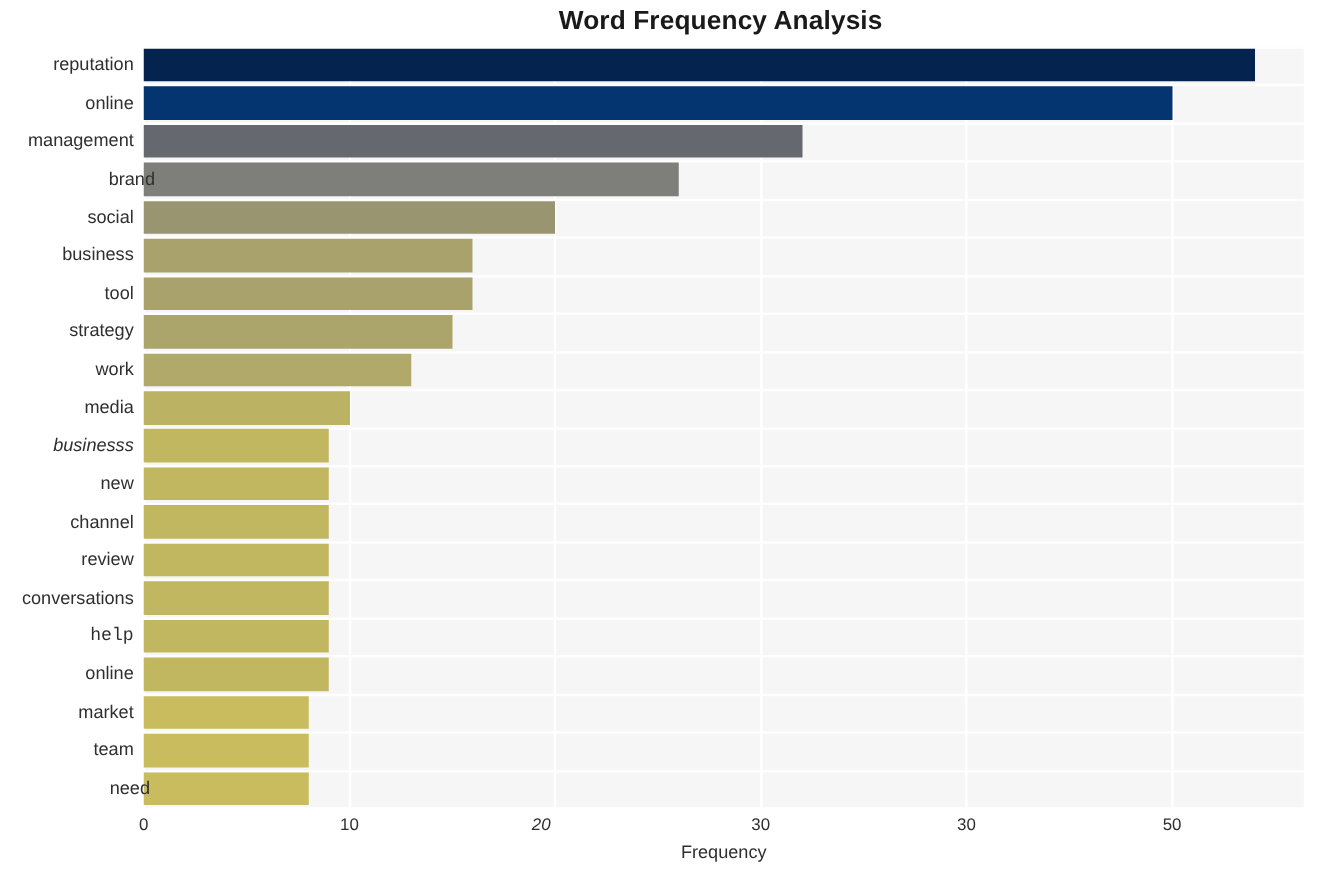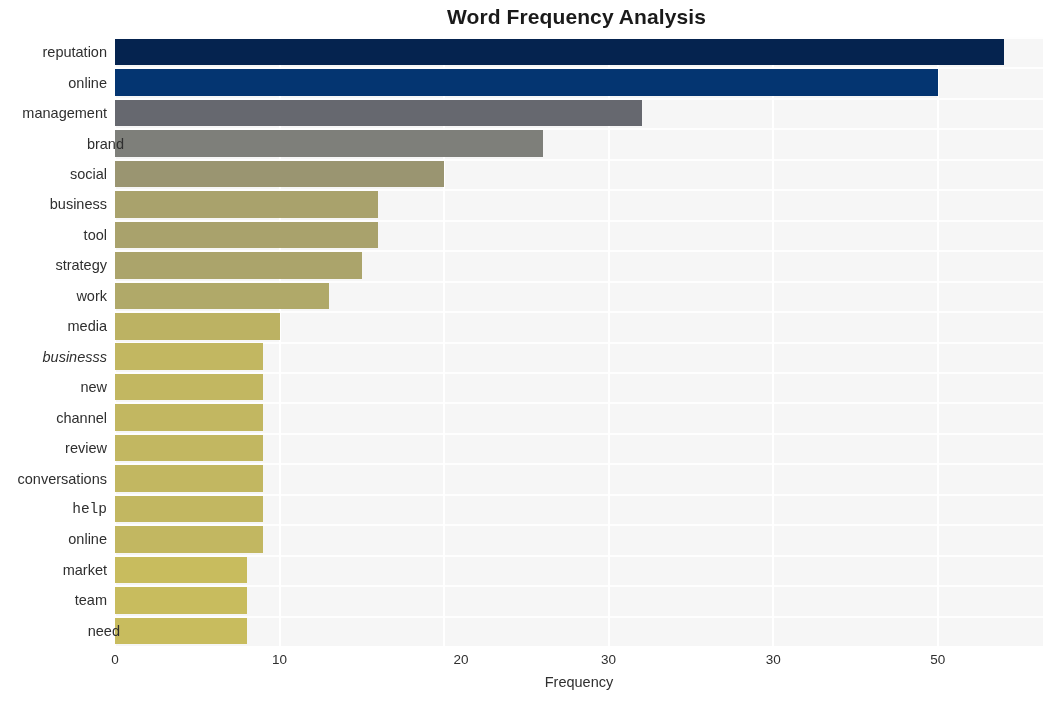"20" div.xtick { font-style: none -> italic; left: 461px -> 433px }
